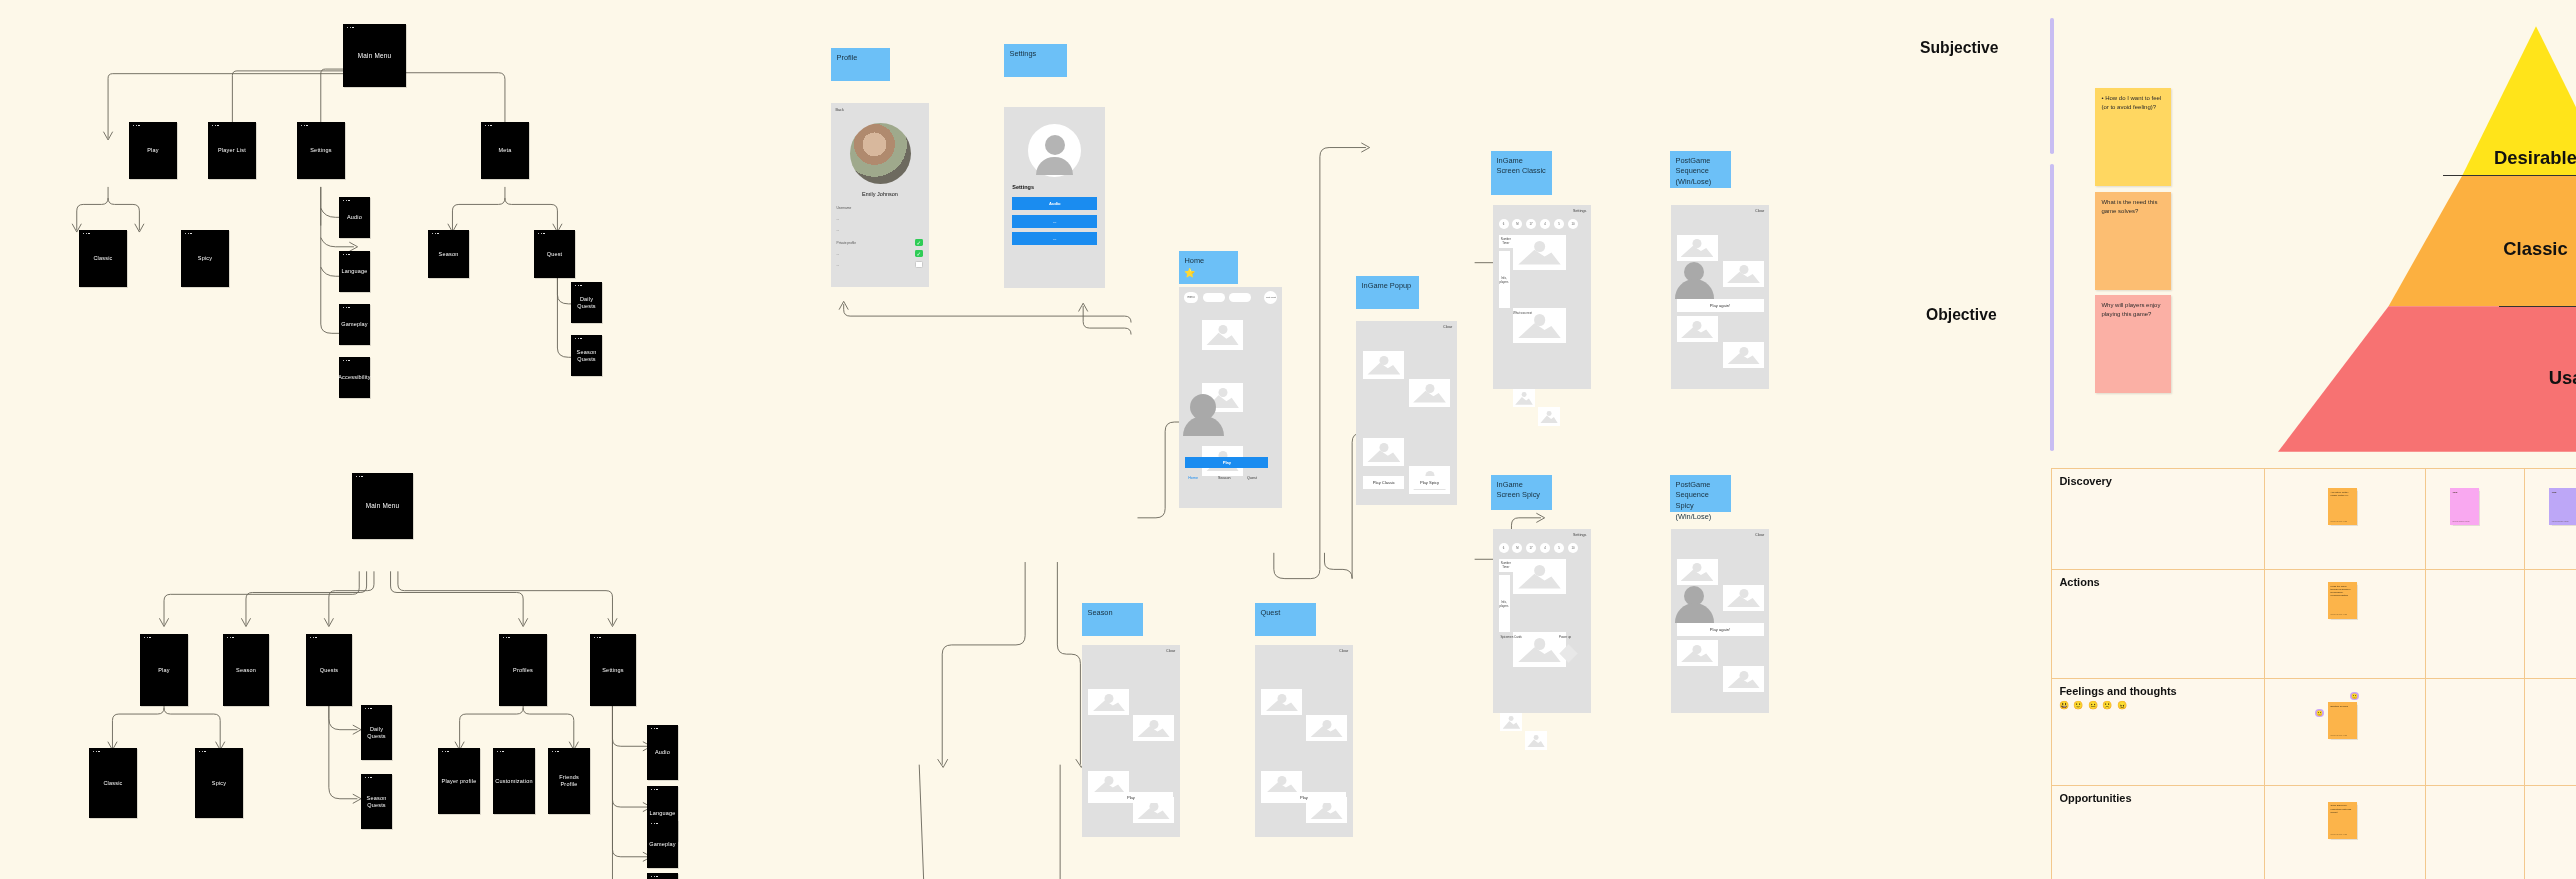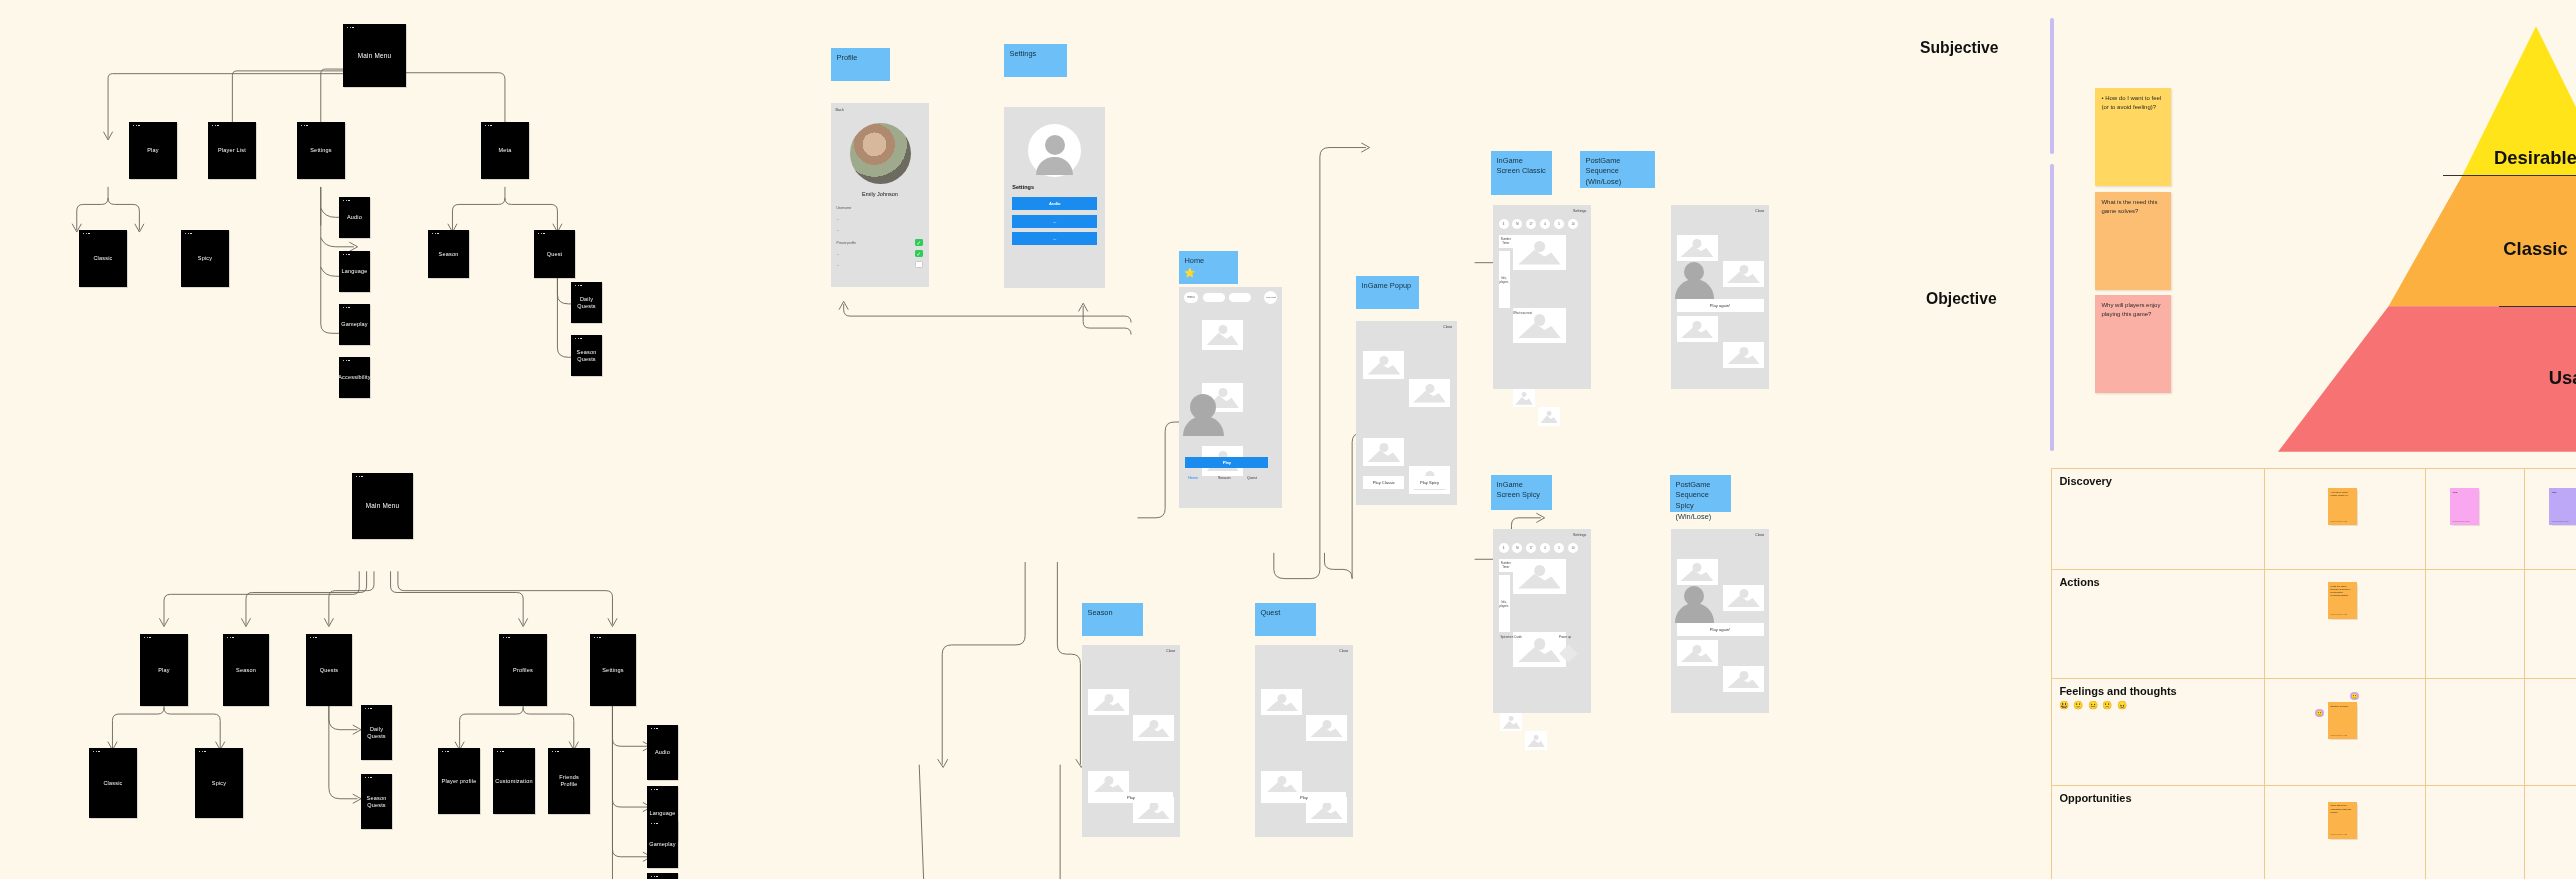"PostGame Sequence (Win/Lose)" div.sticky-blue { left: 1532px -> 1622px; width: 75px -> 61px }
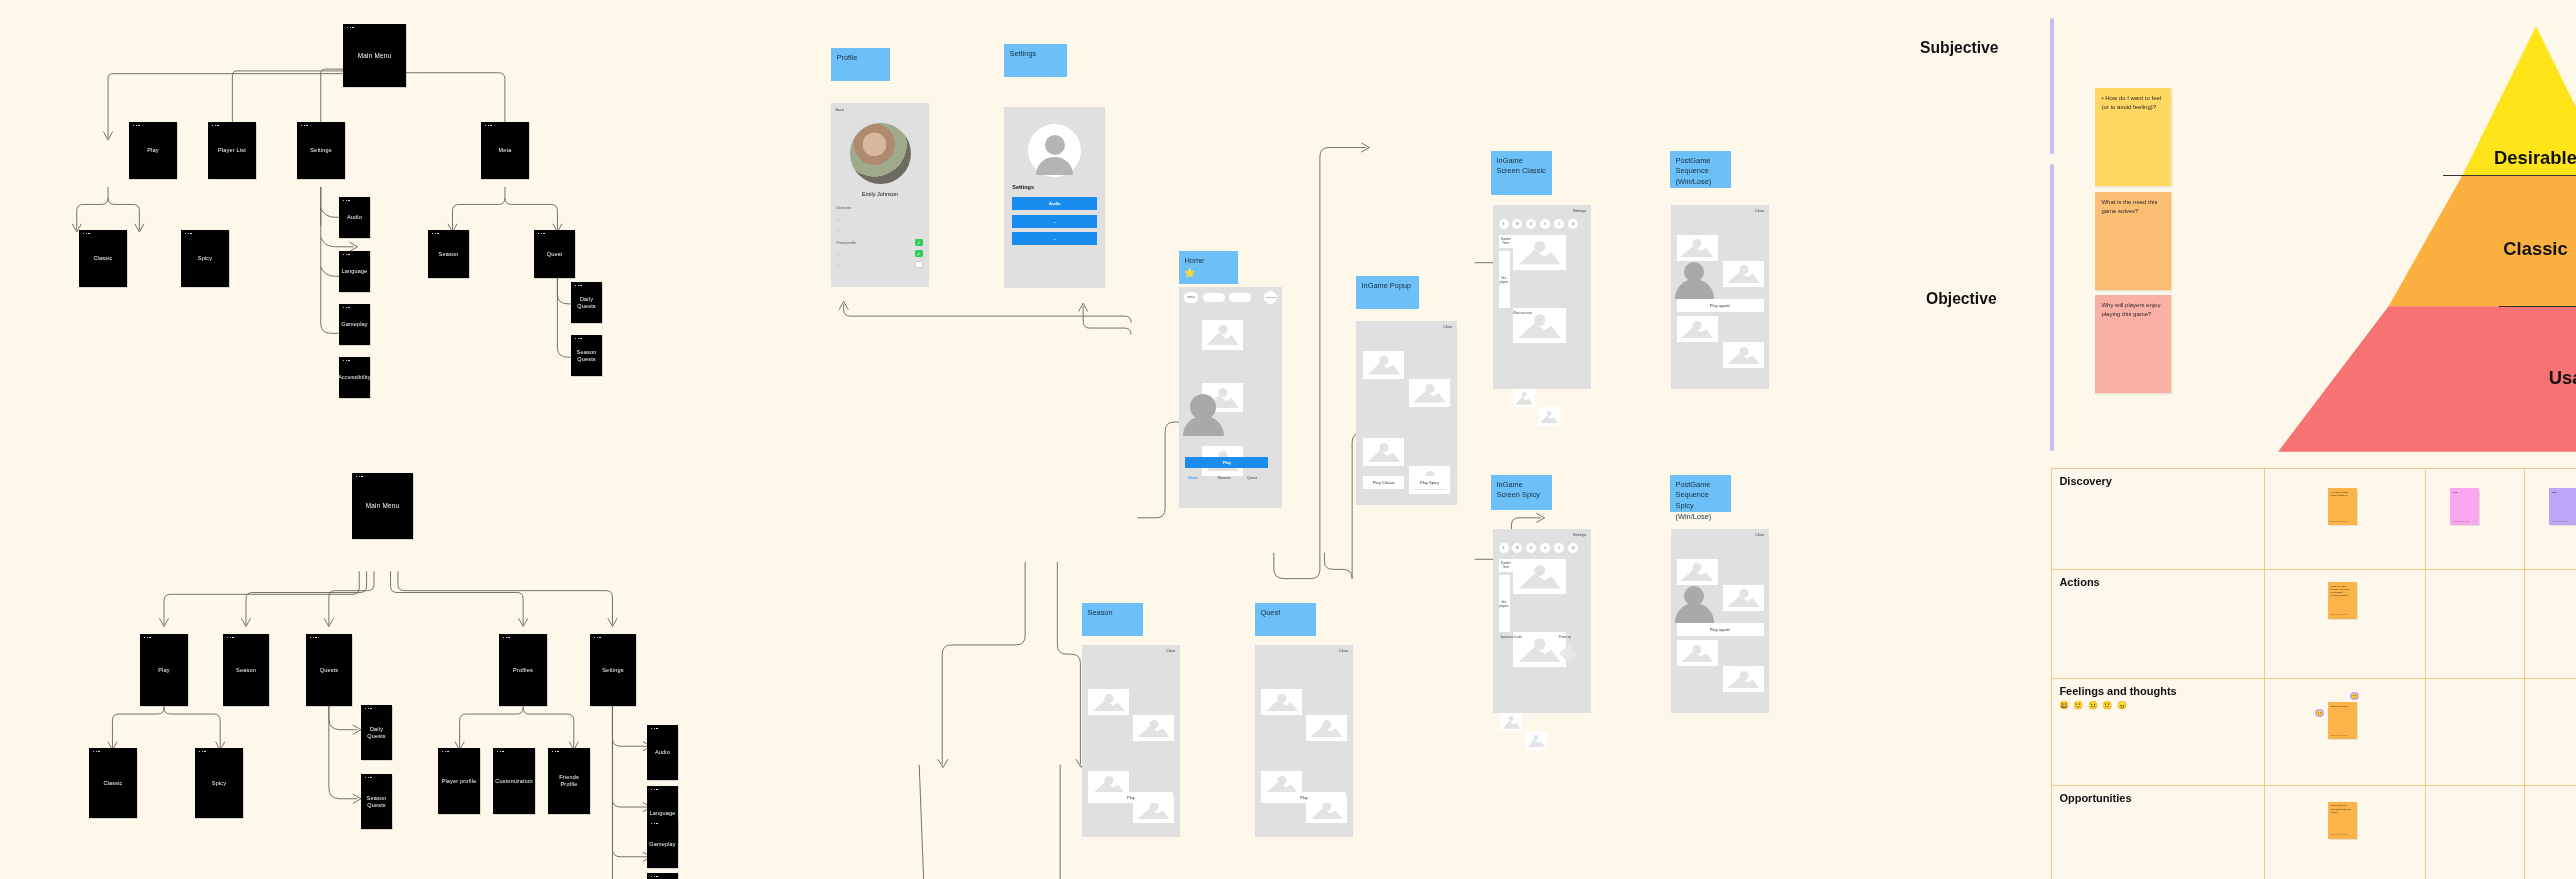"Objective" div.axis-label { top: 290px -> 306px }
